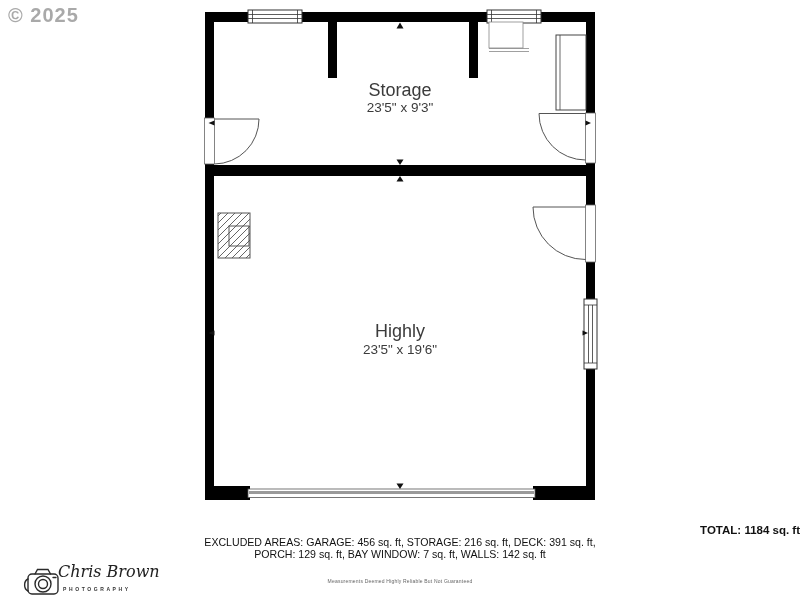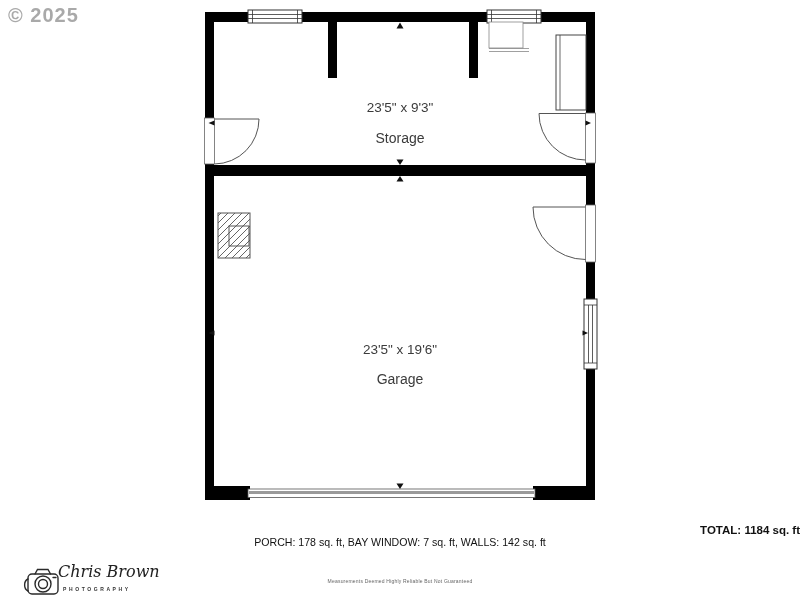"Storage" .room-name { font-size: 14px -> 18px; margin-top: 48px -> none }
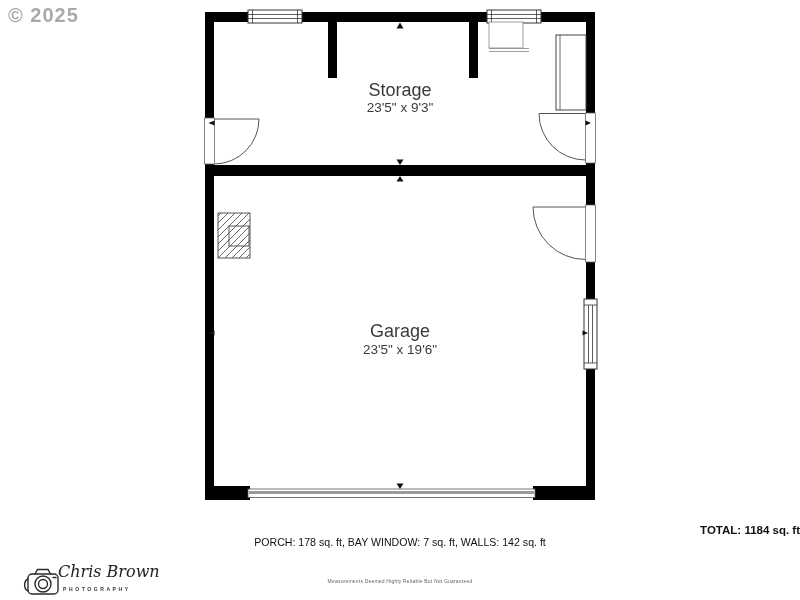"Garage" div.room-label { text: Garage -> Highly }
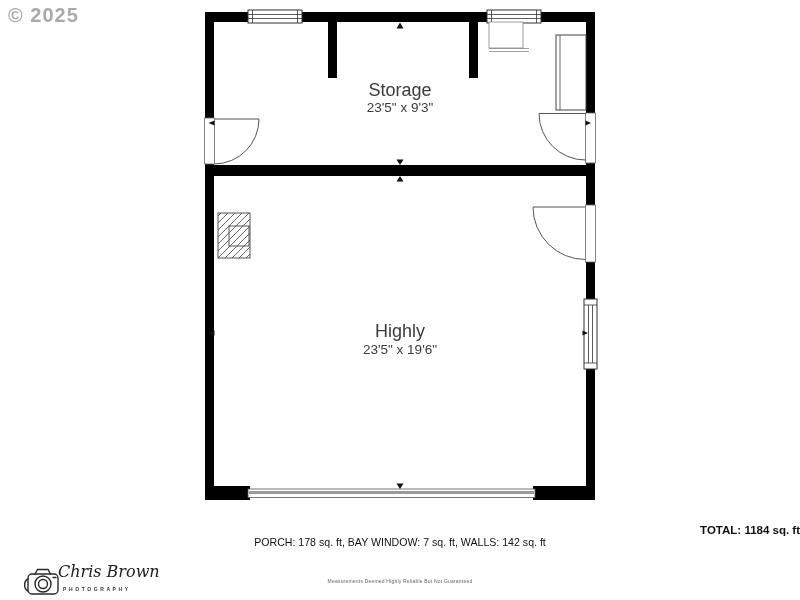"EXCLUDED AREAS: GARAGE: 456 sq." div.sum-line { html: none -> <div>EXCLUDED AREAS: GARAGE: 456 sq. ft, STORAGE: 216 sq. ft, DECK: 391 sq. ft,</div> }
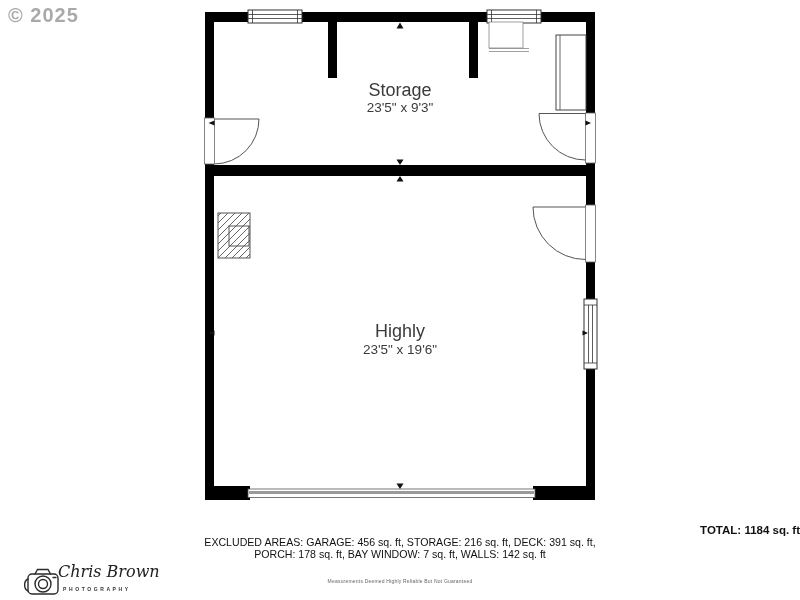"PORCH: 178 sq. ft, BAY" div.sum-line { text: 178 -> 129 }
